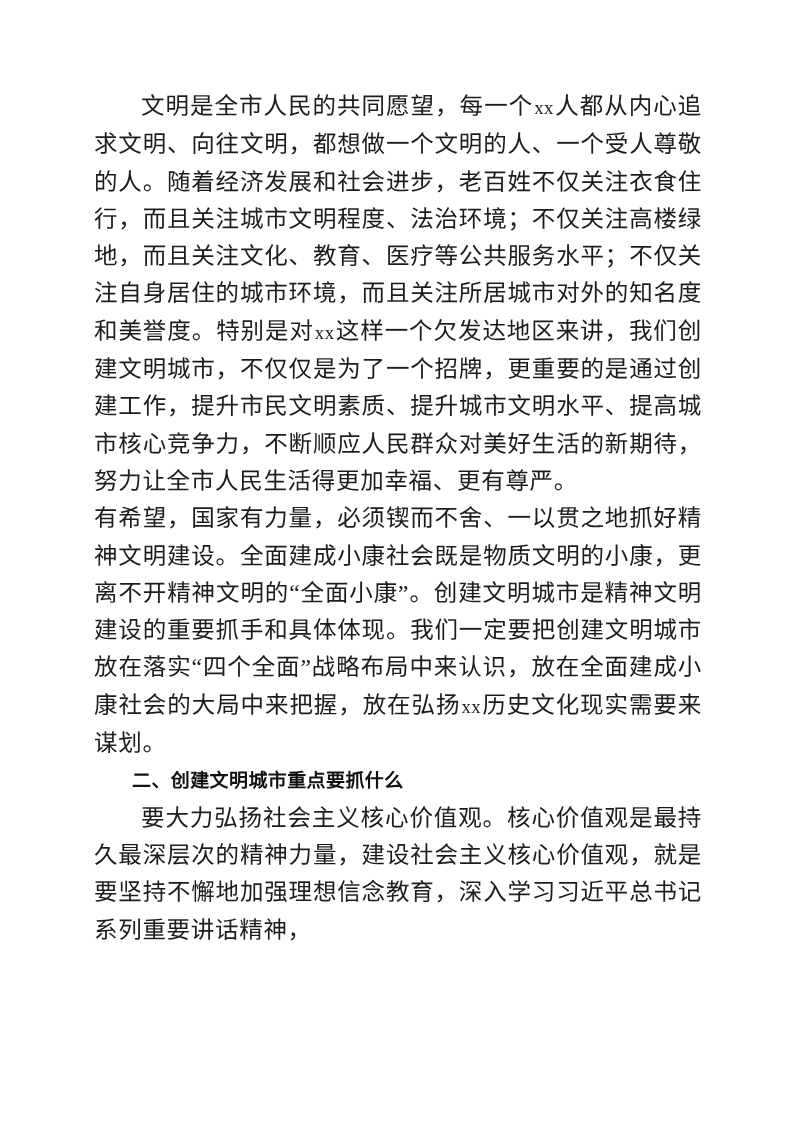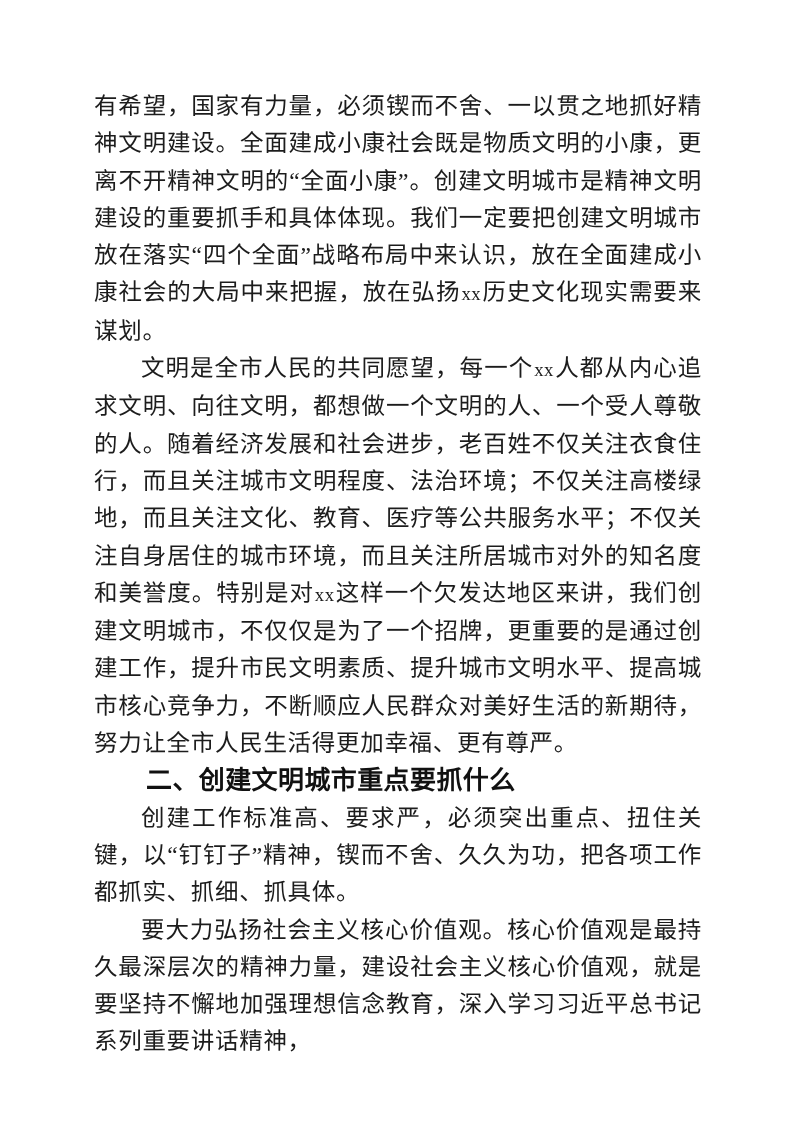"有希望，国家有力量，必须锲而不舍、一以贯之地抓好精神文明建设。全面建成小康社会既" p.para { order: before "文明是全市人民的共同愿望，每一个xx人都从内心追求文明、向往文明，都想做一个文明" -> after "文明是全市人民的共同愿望，每一个xx人都从内心追求文明、向往文明，都想做一个文明" }
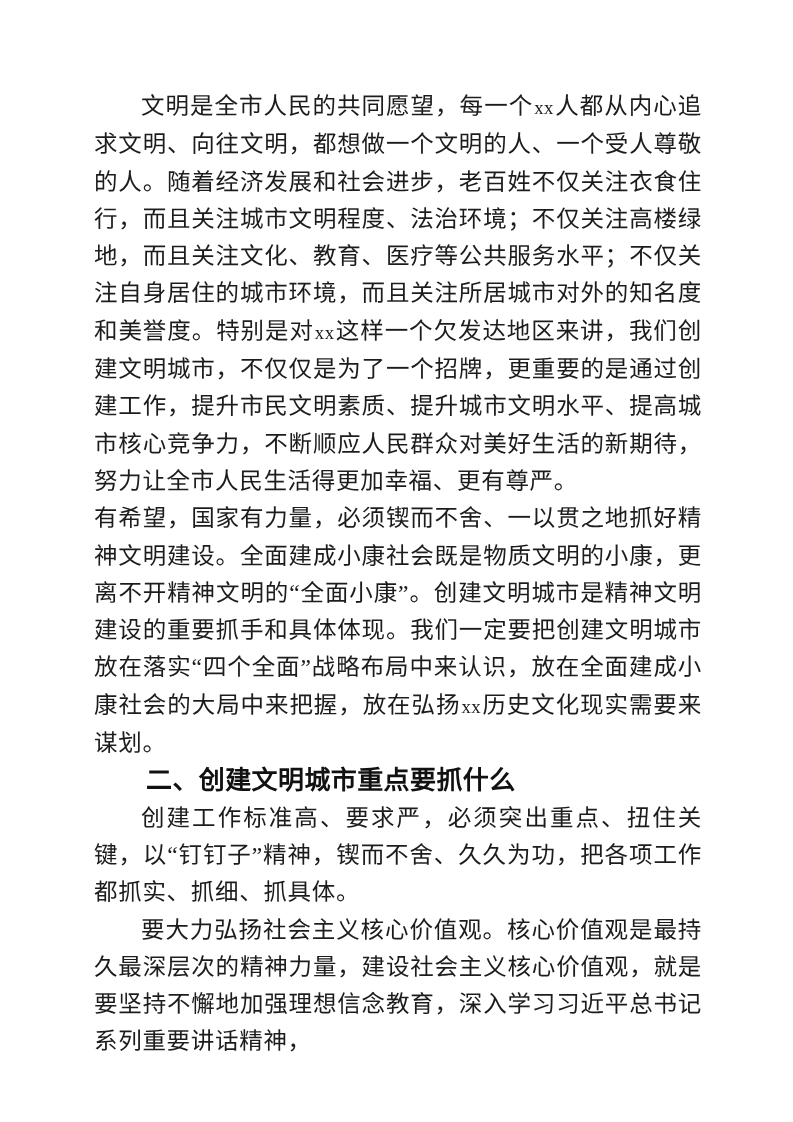"二、创建文明城市重点要抓什么" .heading { font-size: 26px -> 19px }
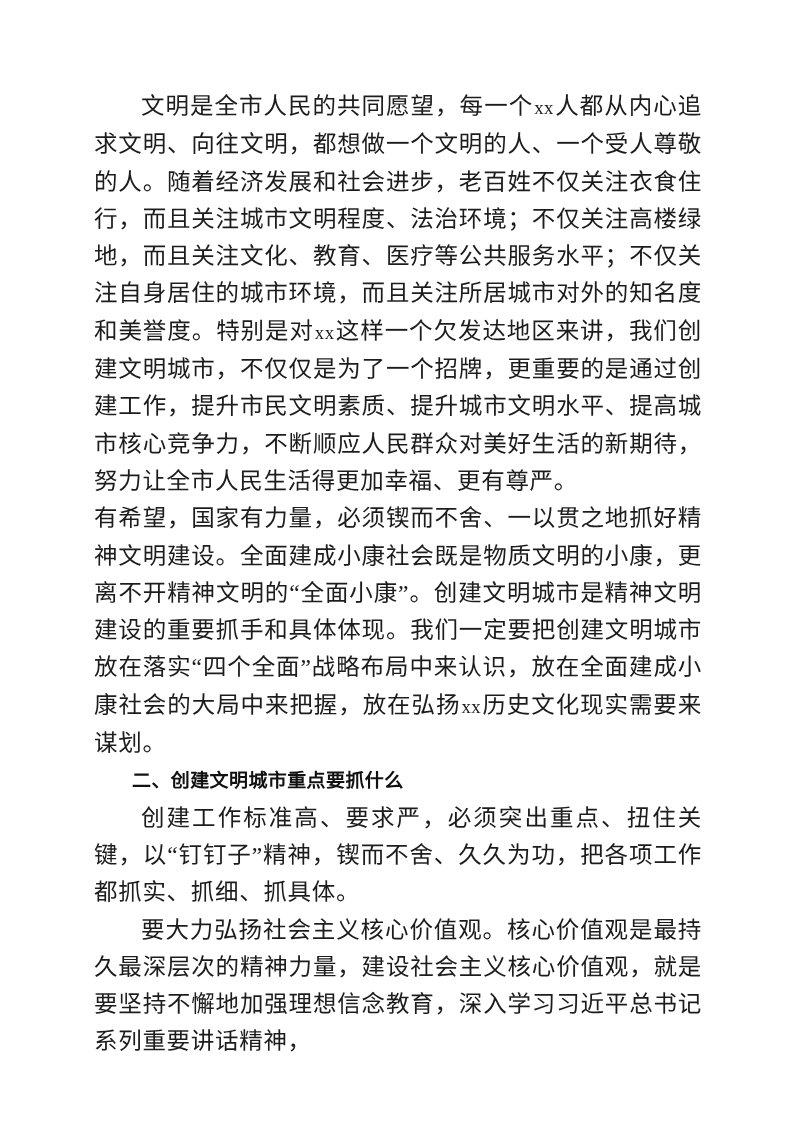"创建工作标准高、要求严，必须突出重点、扭住关键，以“钉钉子”精神，锲而不舍、久久" p.para { html: <p>创建工作标准高、要求严，必须突出重点、扭住关键，以“钉钉子”精神，锲而不舍、久久为功，把各项工作都抓实、抓细、抓具体。</p> -> none }
